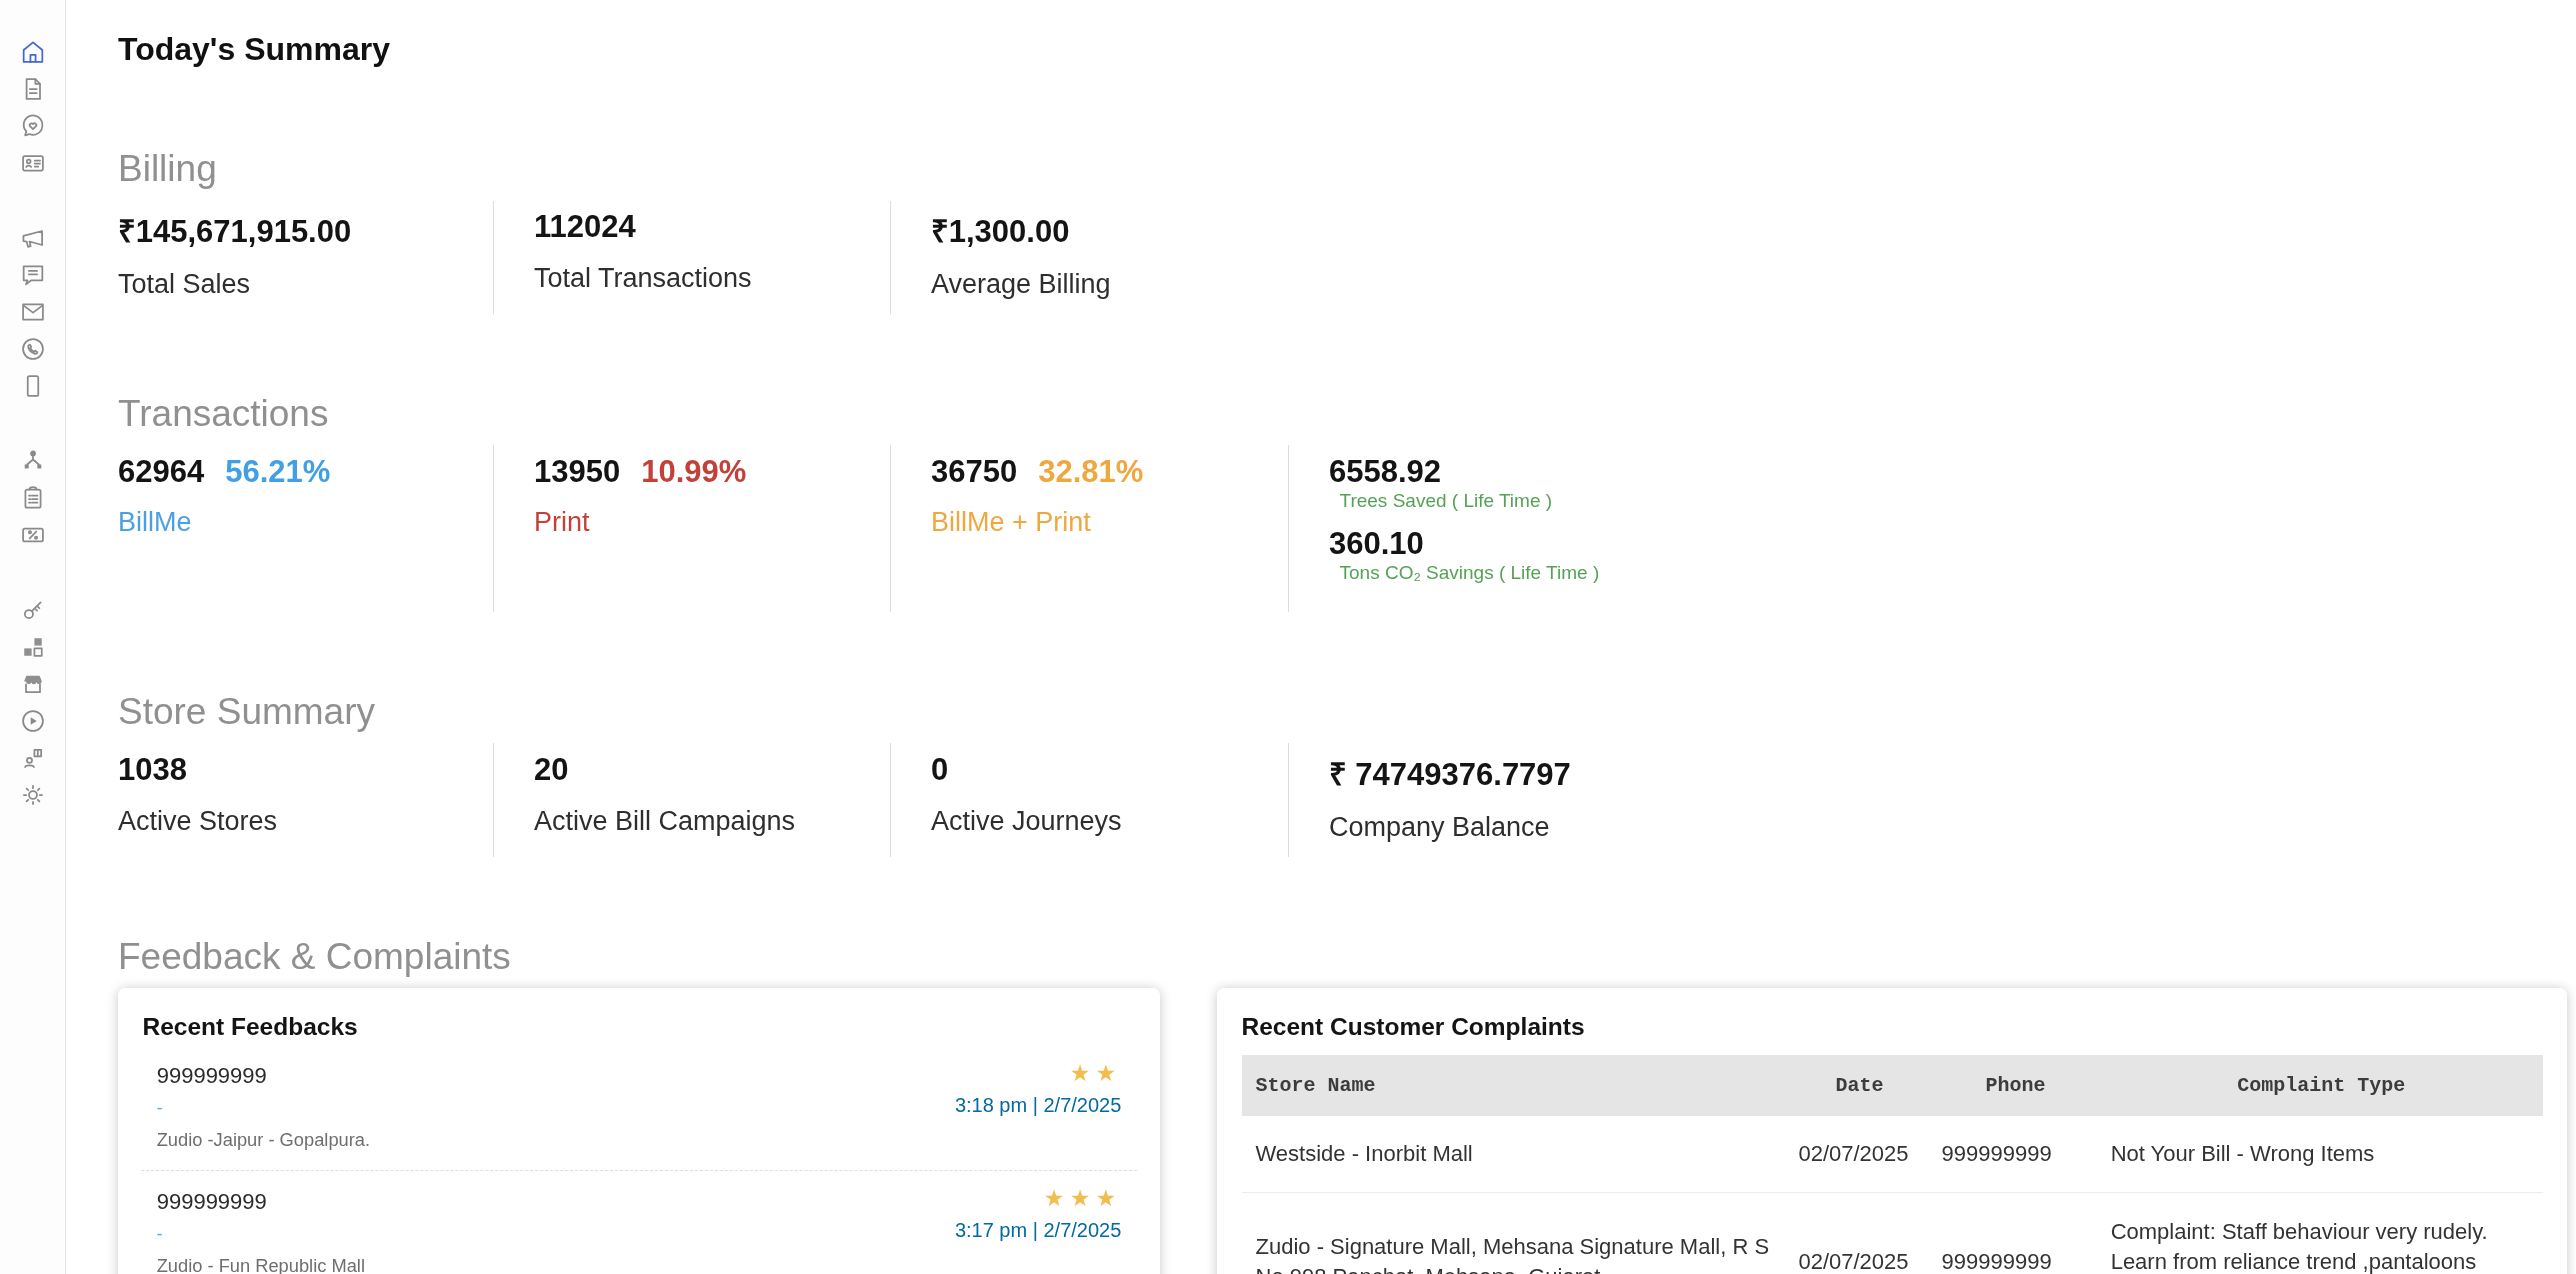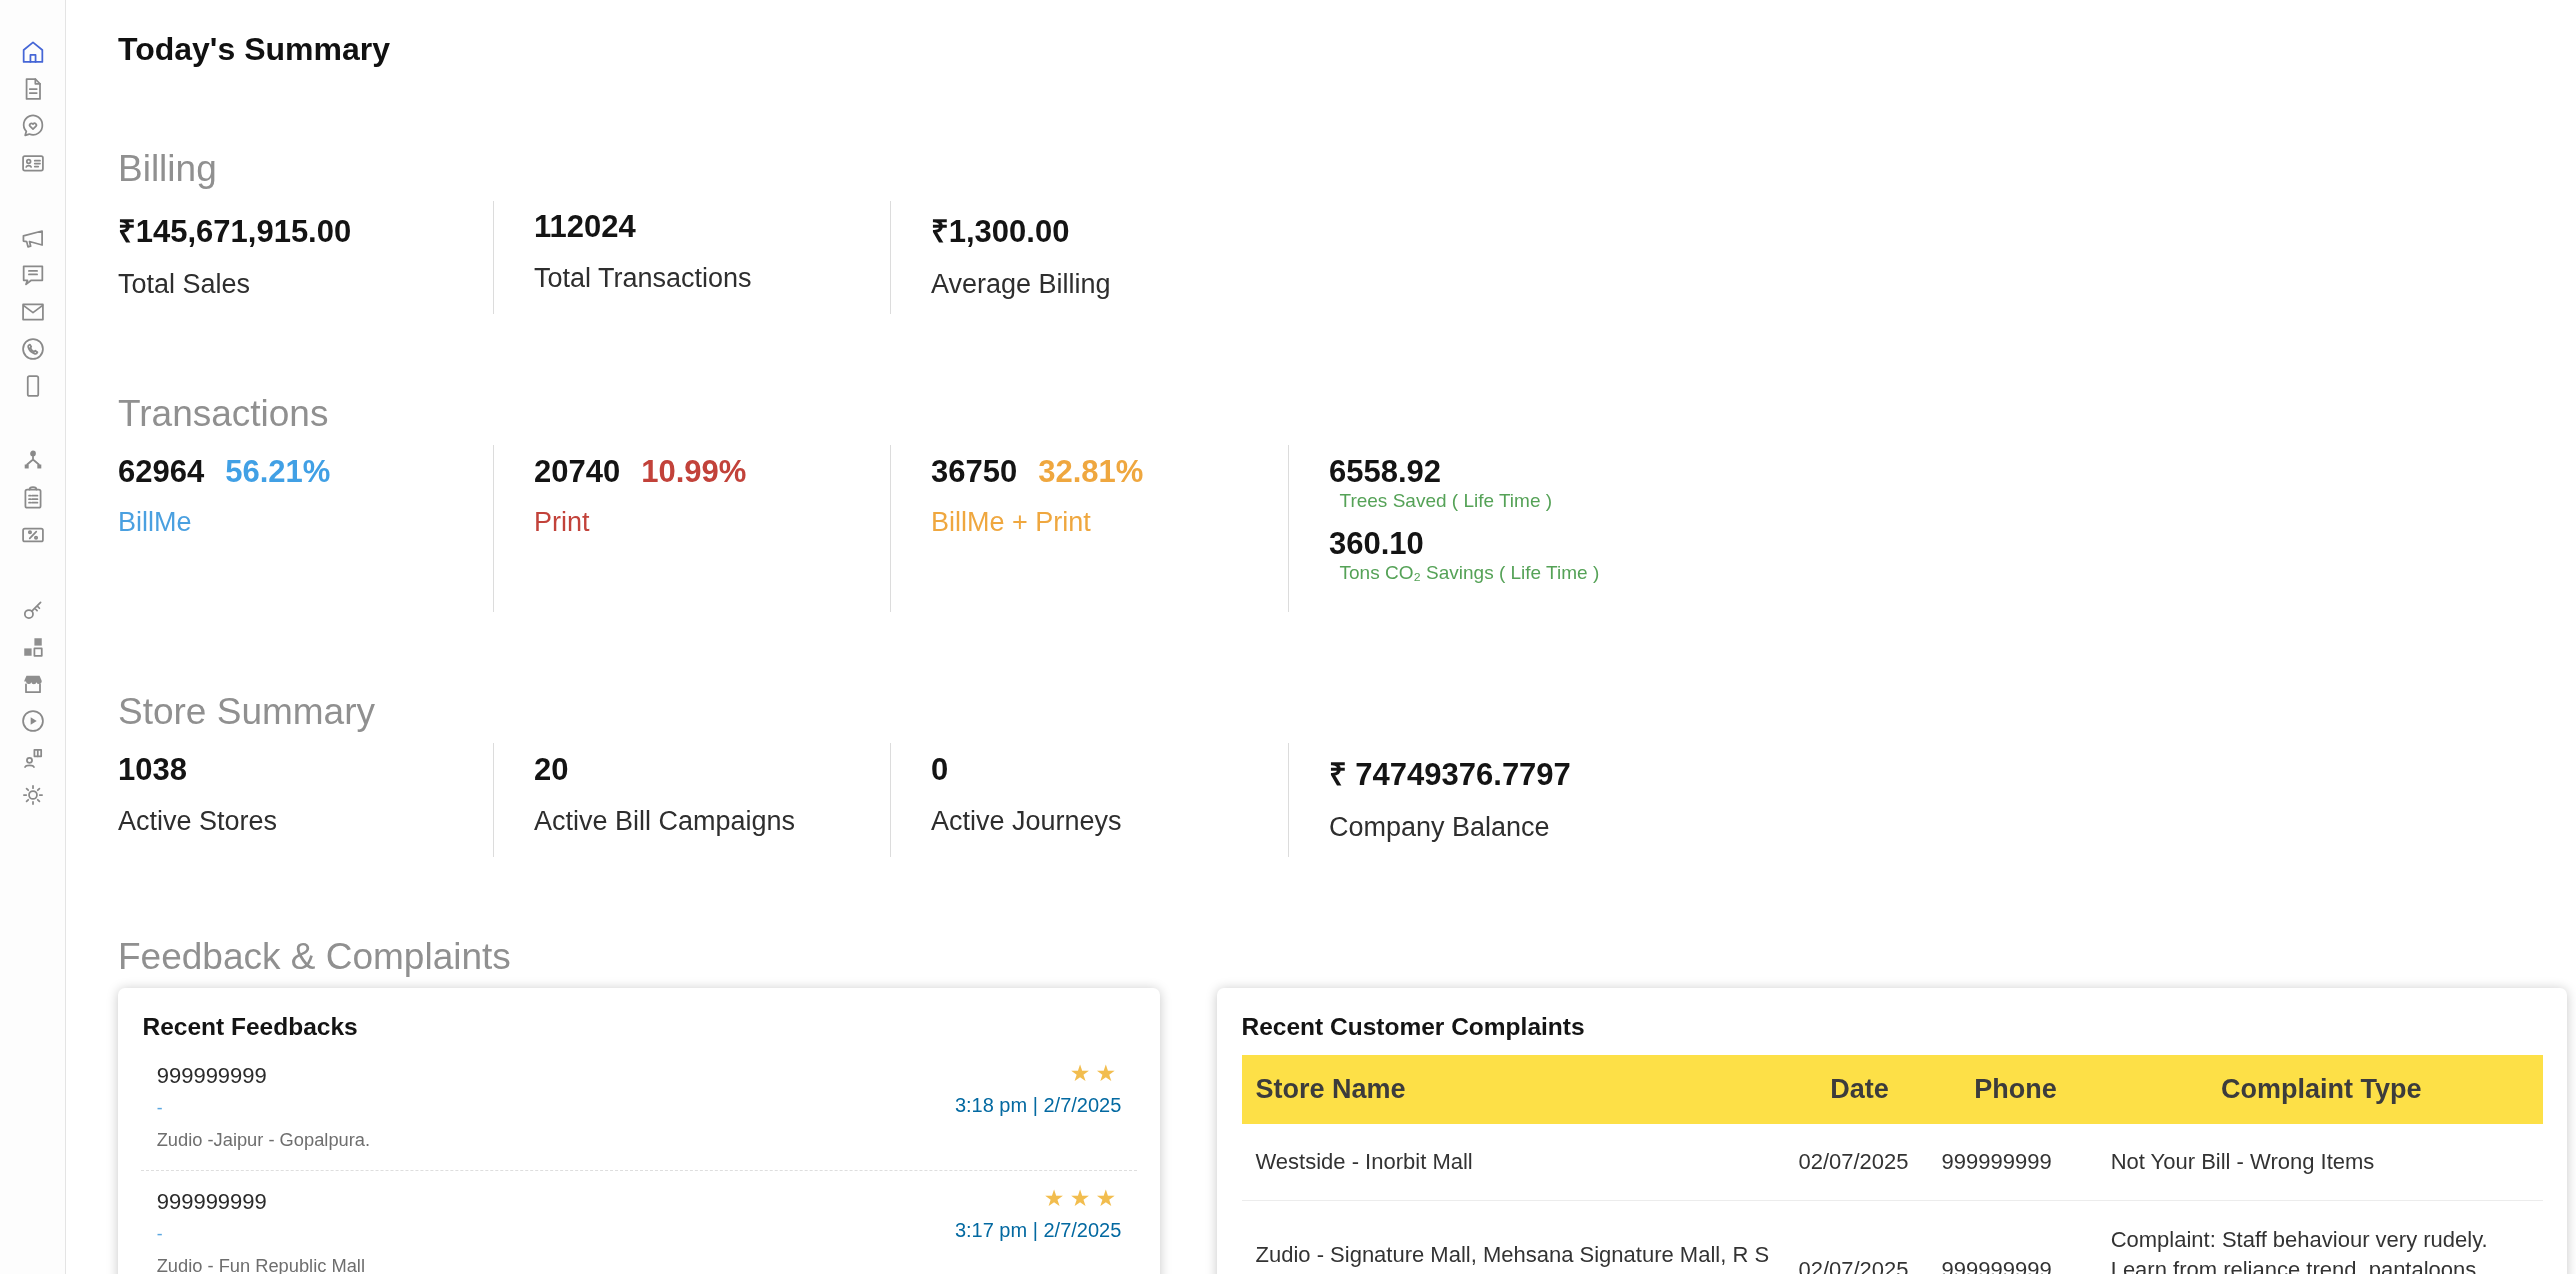"20740" span { text: 20740 -> 13950 }
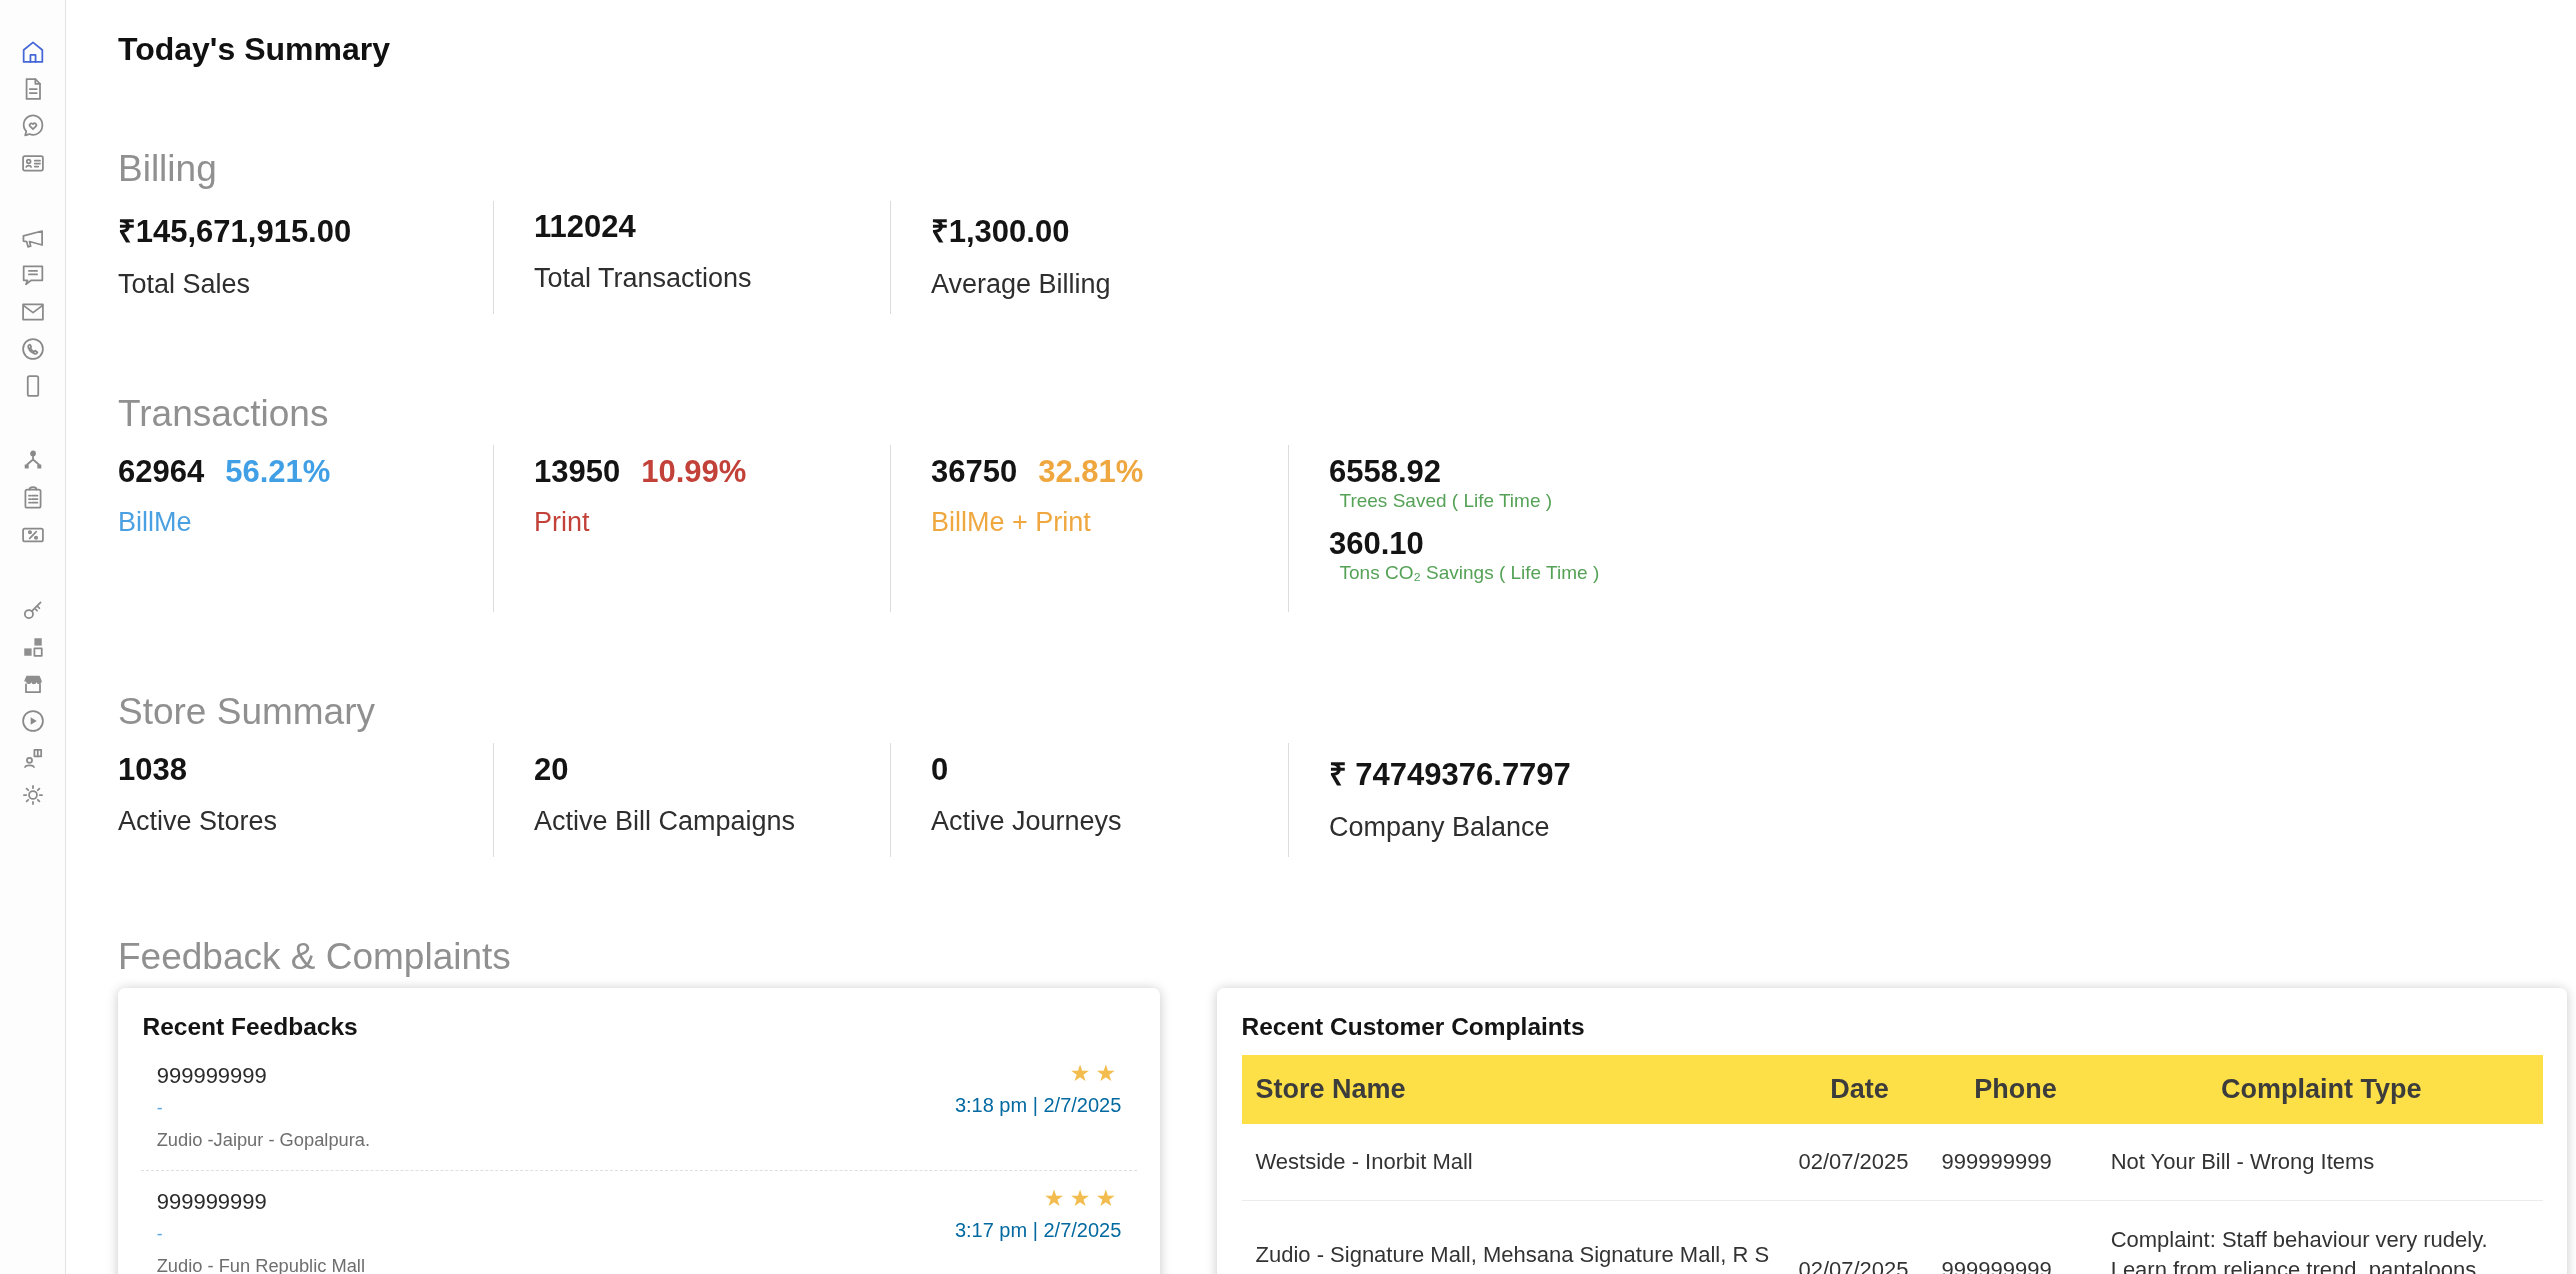"Store Name" .cmp-table thead th { background: #fde047 -> #e5e5e5; font-family: none -> Liberation Mono, monospace; font-size: 27px -> 20px }
